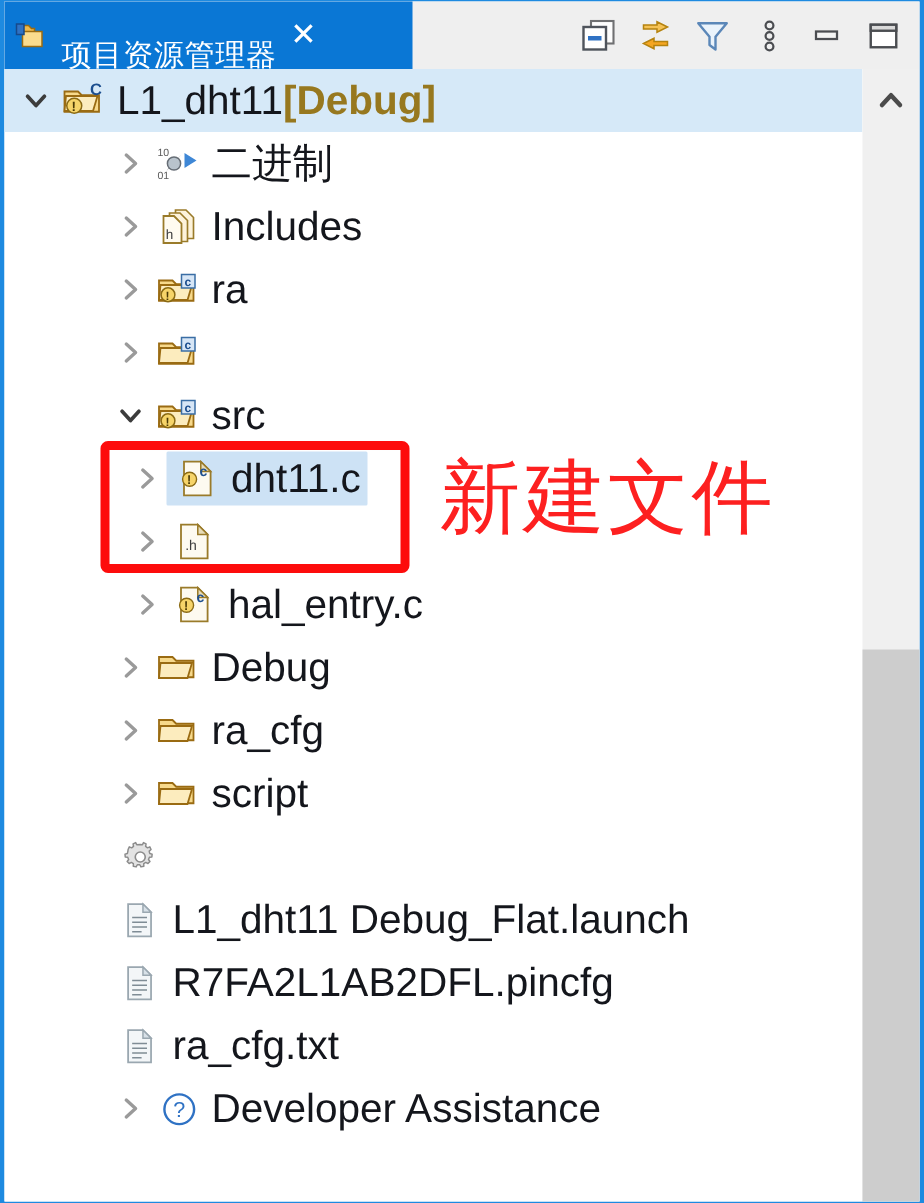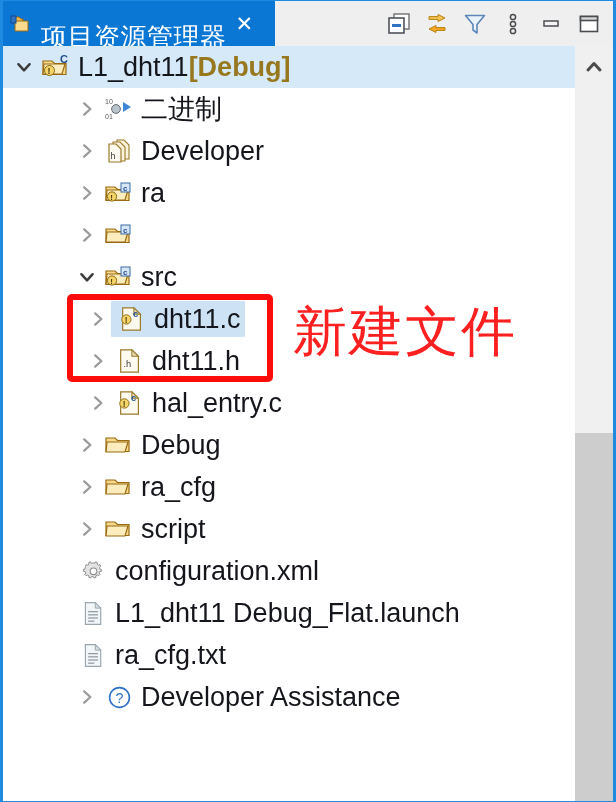"项目资源管理器" .tab-title { font-size: 26px -> 20px }
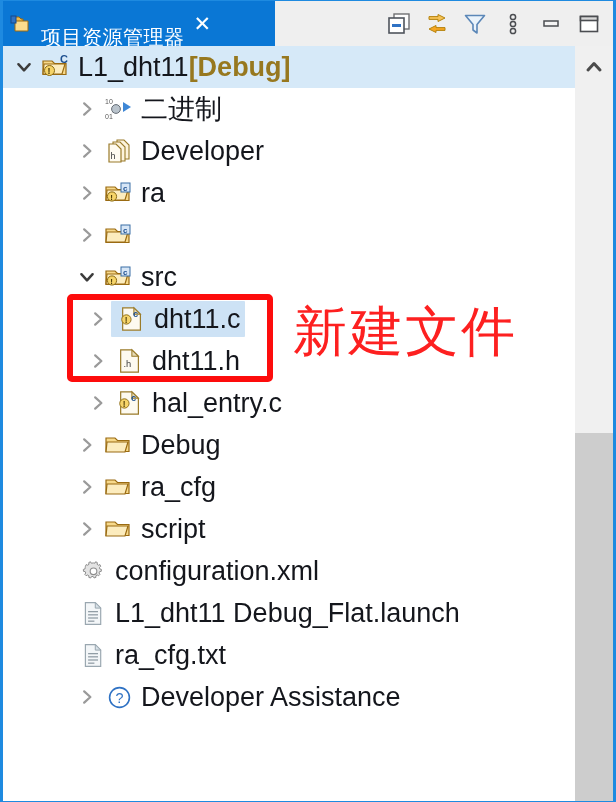"Developer" span.label { text: Developer -> Includes }
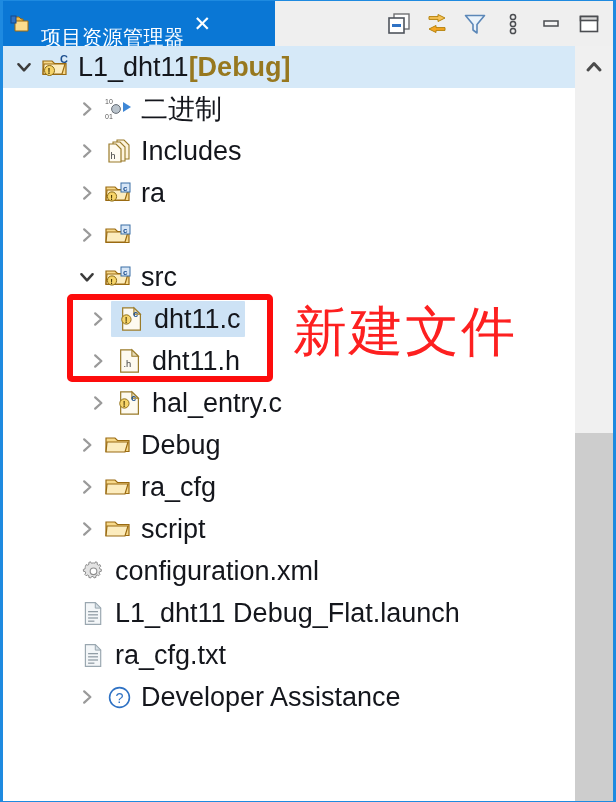"dht11.h" span.label { html: <span>dht11.h</span> -> none }
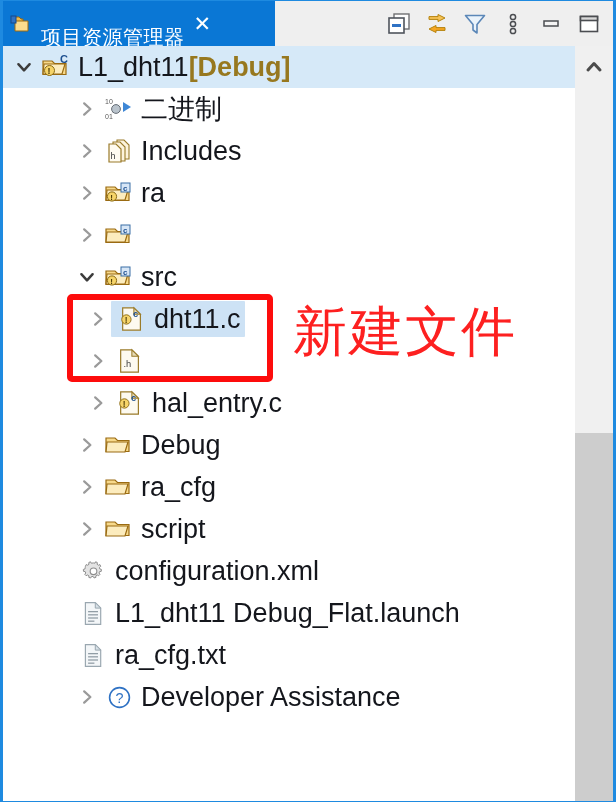"configuration.xml" span.label { html: <span>configuration.xml</span> -> none }
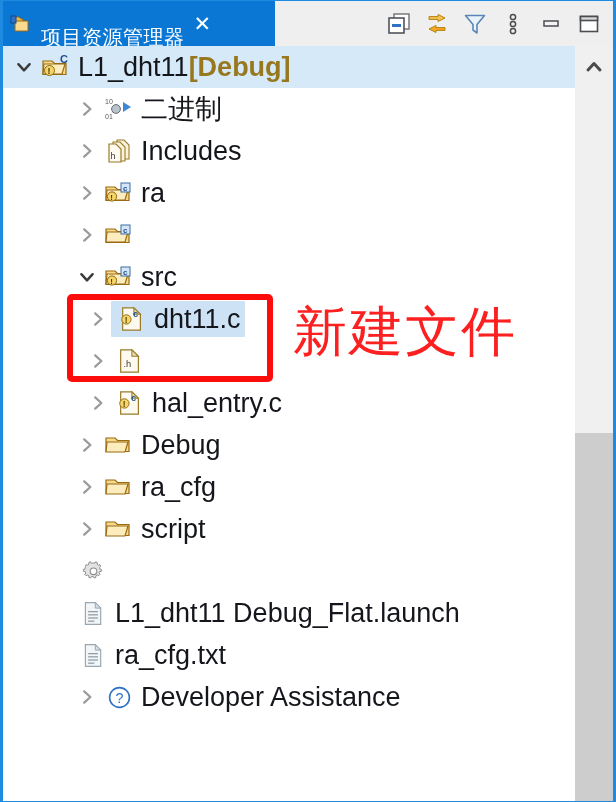"R7FA2L1AB2DFL.pincfg" div.row { html: none -> <div> <span></span> <span> <svg> <path></path> <path></path> <g> <line></line> <line></line> <line></line> <line></line> </g> </svg> </span> <span>R7FA2L1AB2DFL.pincfg</span> </div> }
